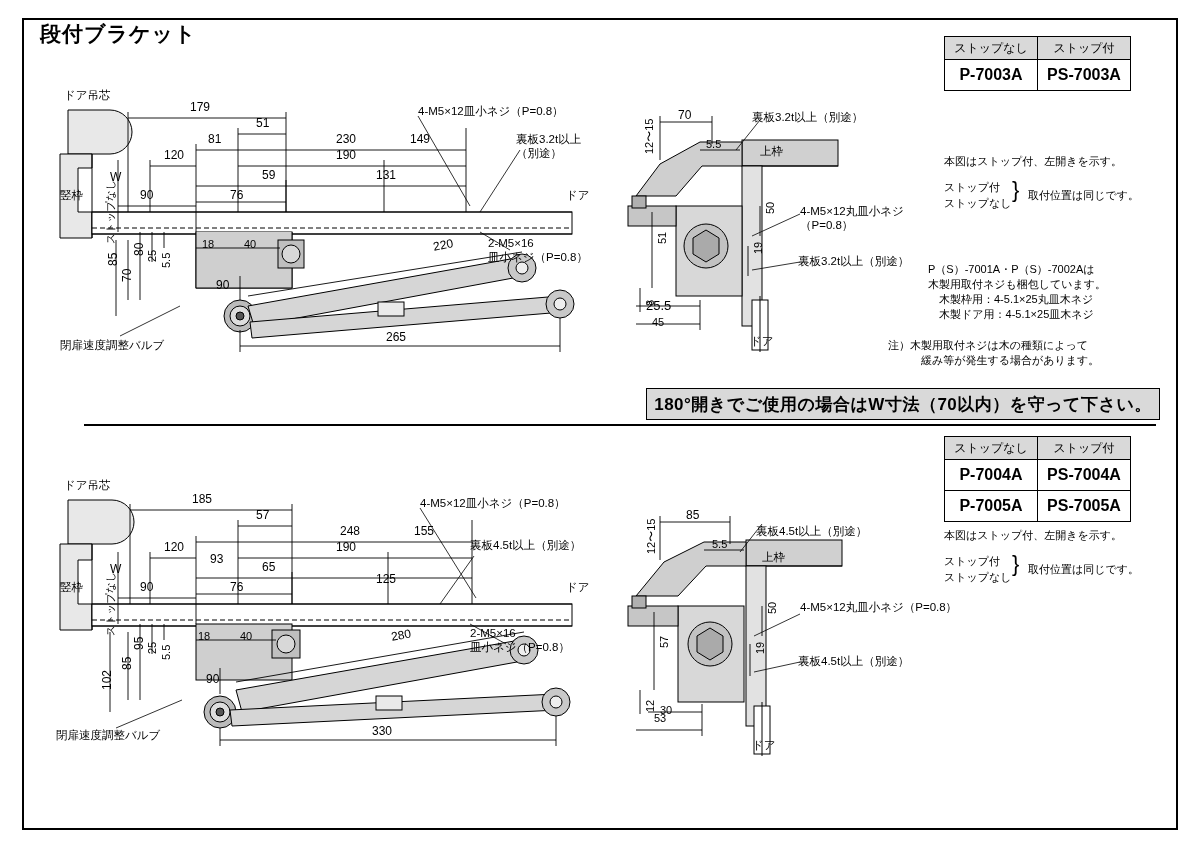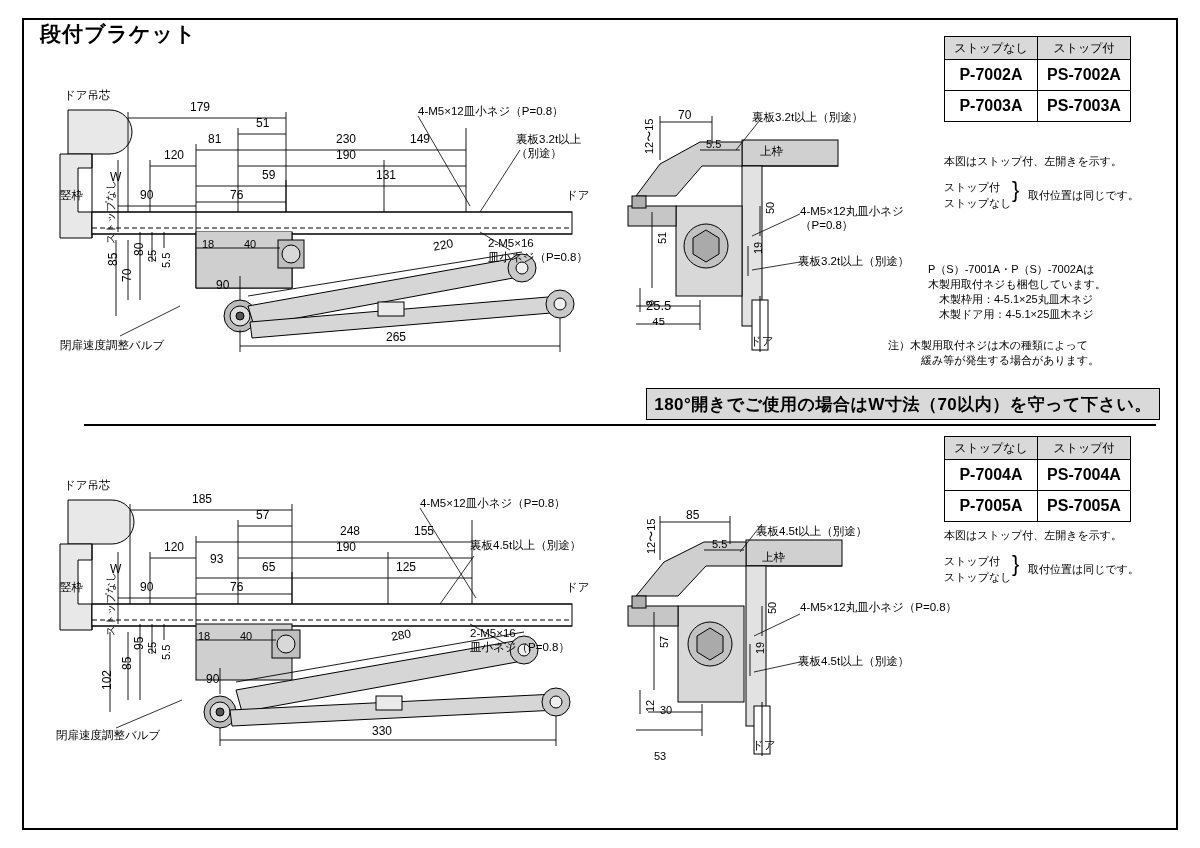"P-7002A" tr { html: <tr> <td>P-7002A</td> <td>PS-7002A</td> </tr> -> none }
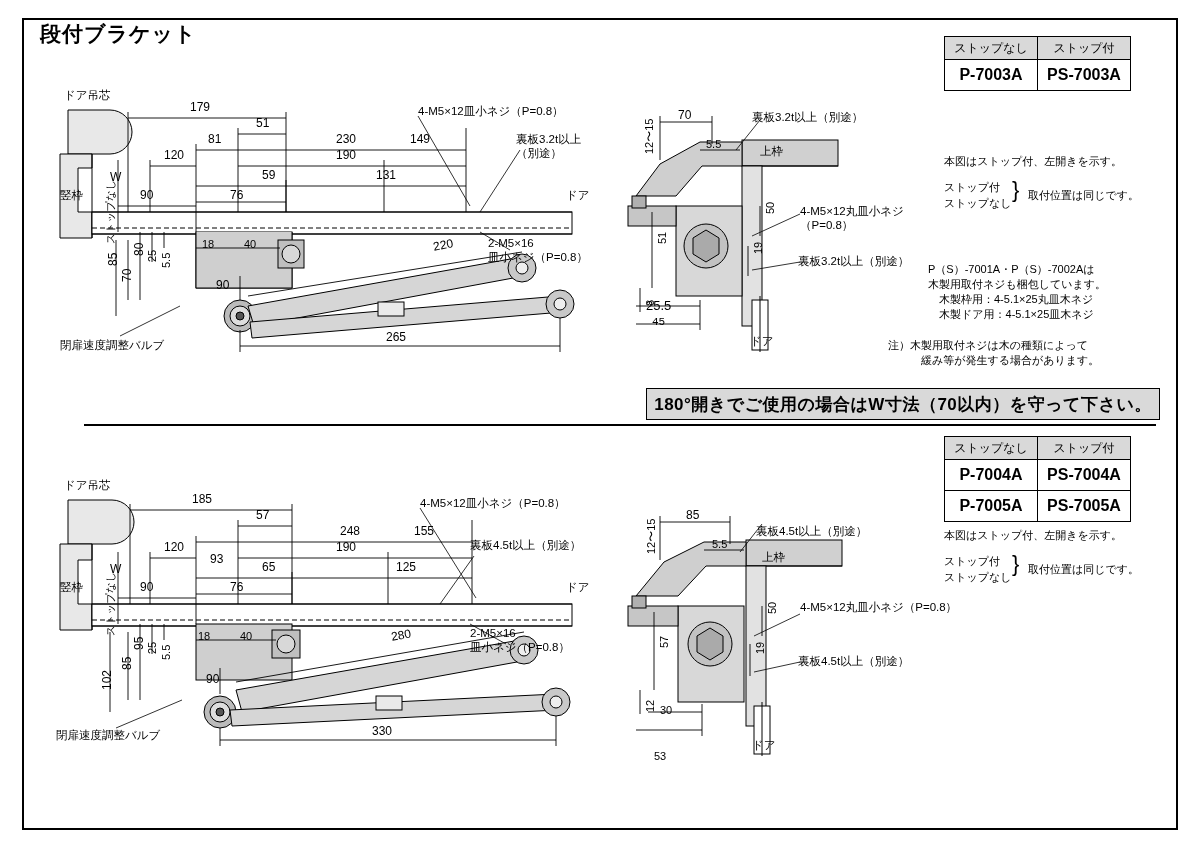"45" div.dim { font-family: Liberation Mono, monospace -> none }
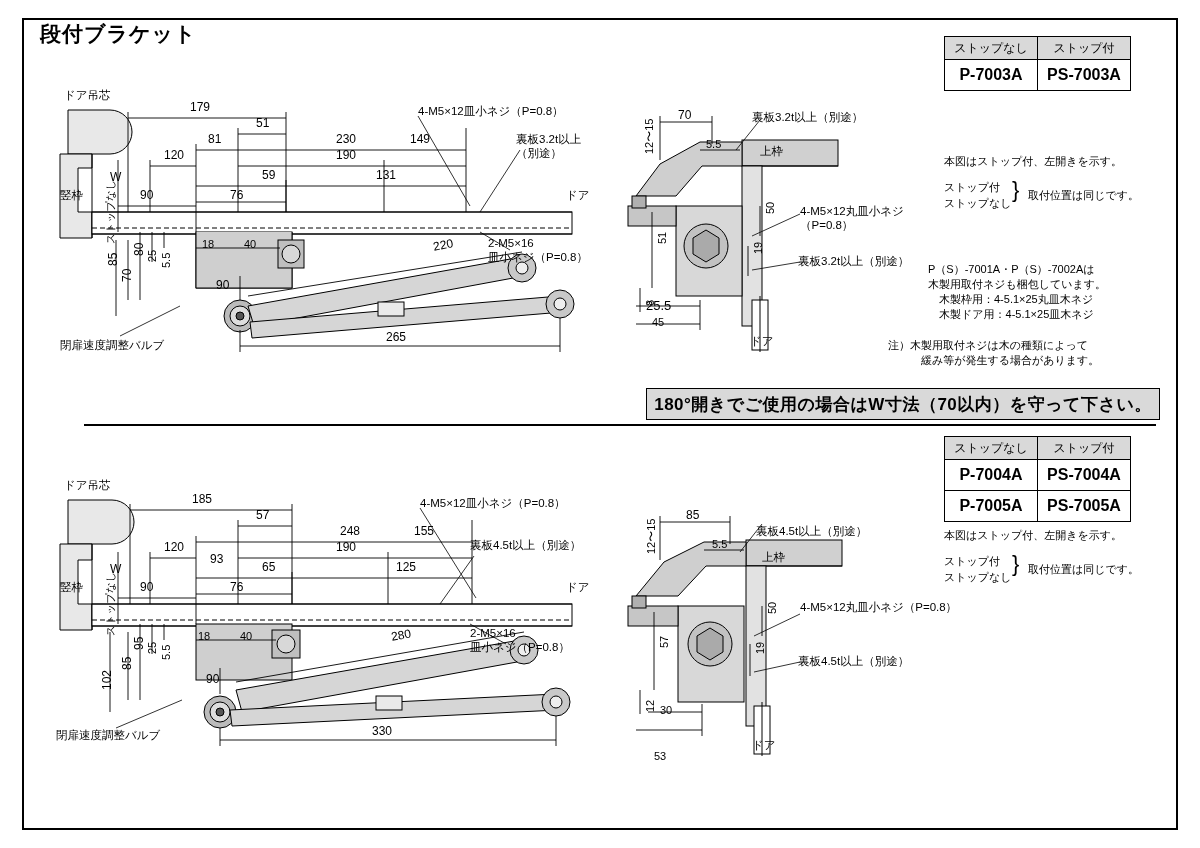"125" div.dim { margin-left: 20px -> none; top: 560px -> 572px }
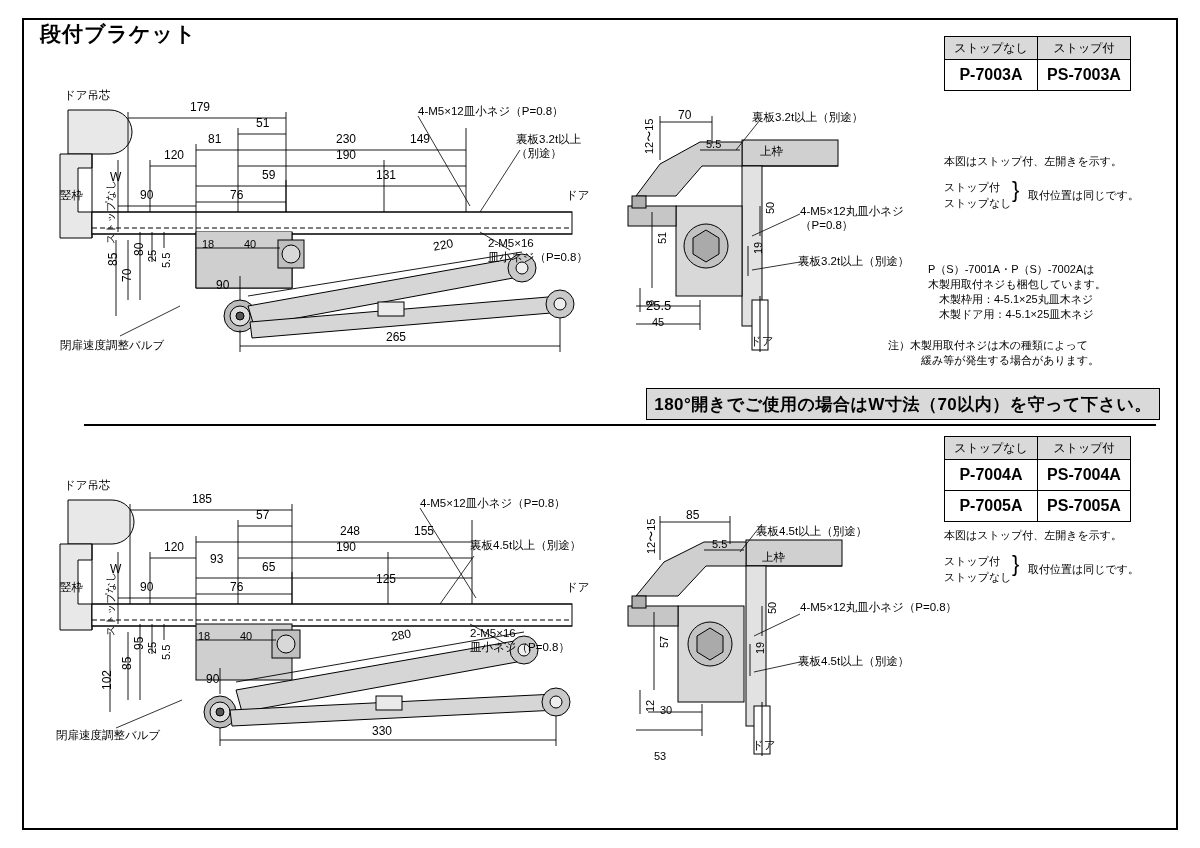"53" div.dim { top: 750px -> 712px }
